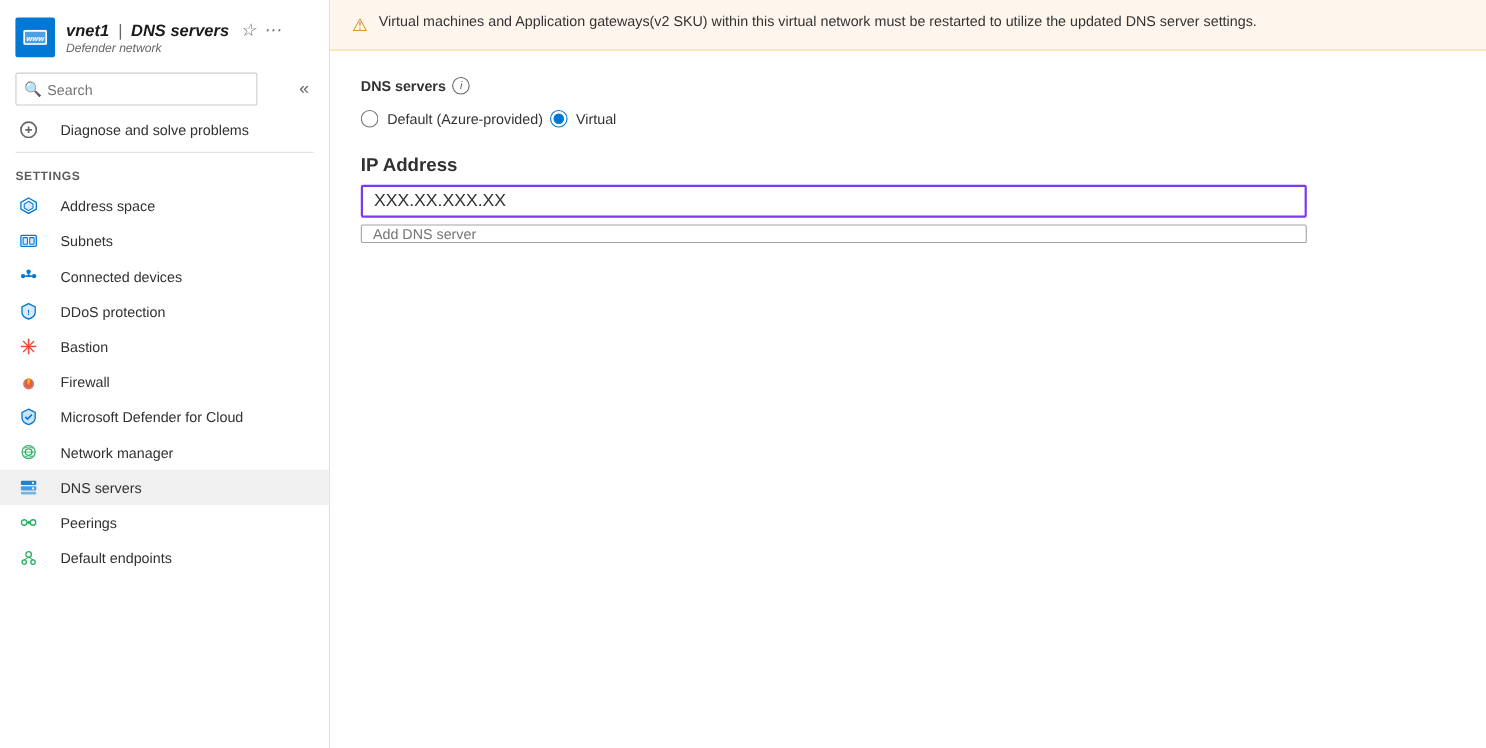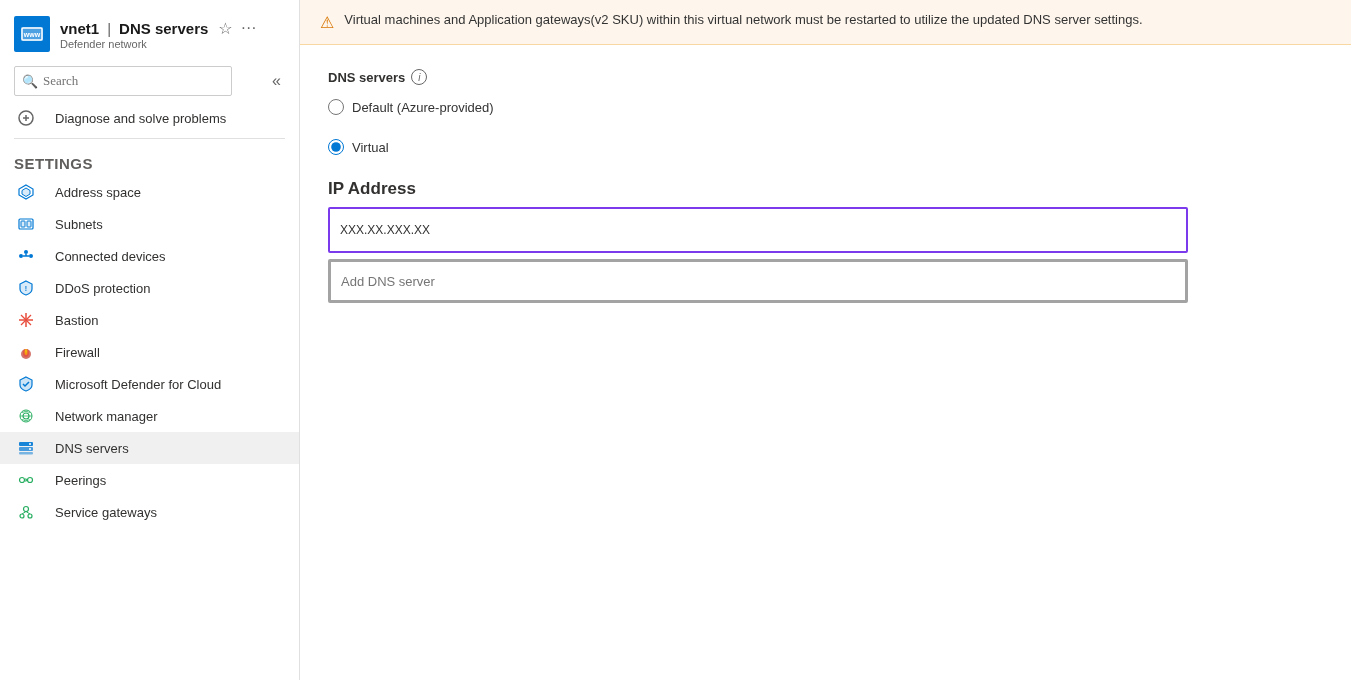"vnet1" .sidebar-header { font-style: none -> italic }
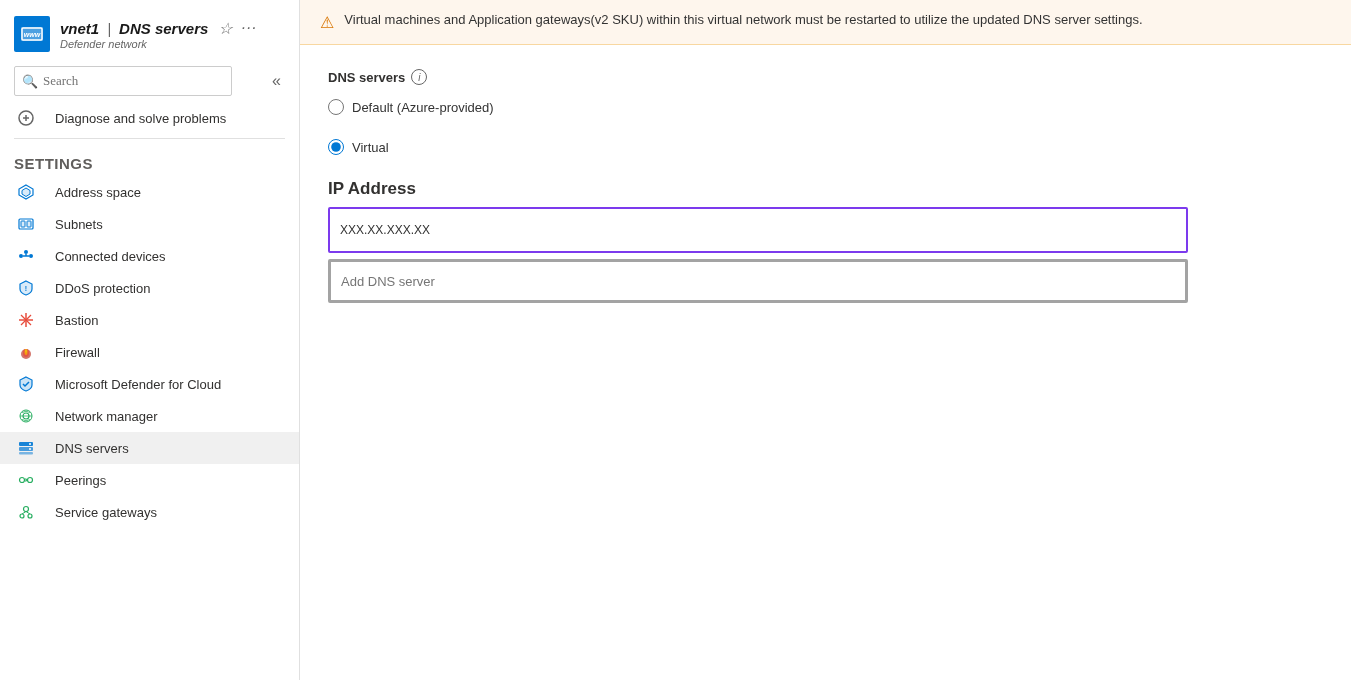"Search" .sidebar-search { font-family: Liberation Serif, serif -> none; padding: 0 28px 0 28px -> 0 14px 0 28px }
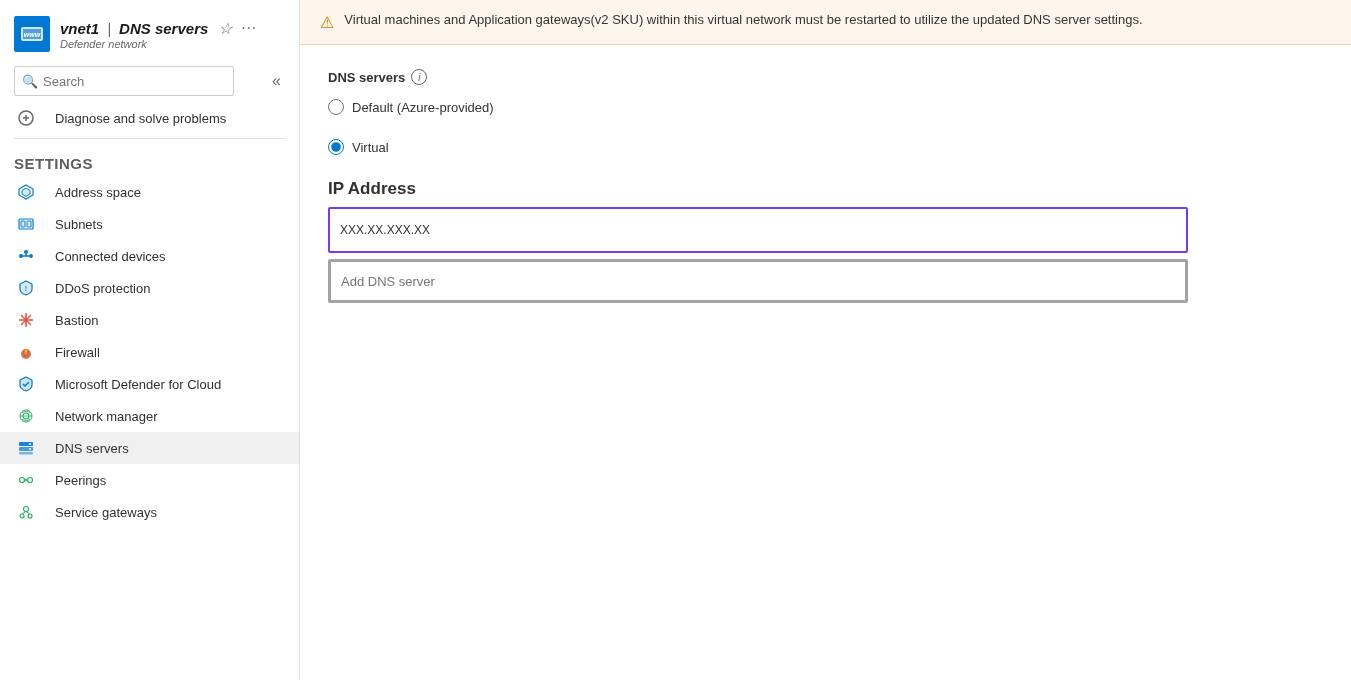"Default (Azure-provided)" .radio-group { flex-direction: column -> row; gap: 24px -> 6px }
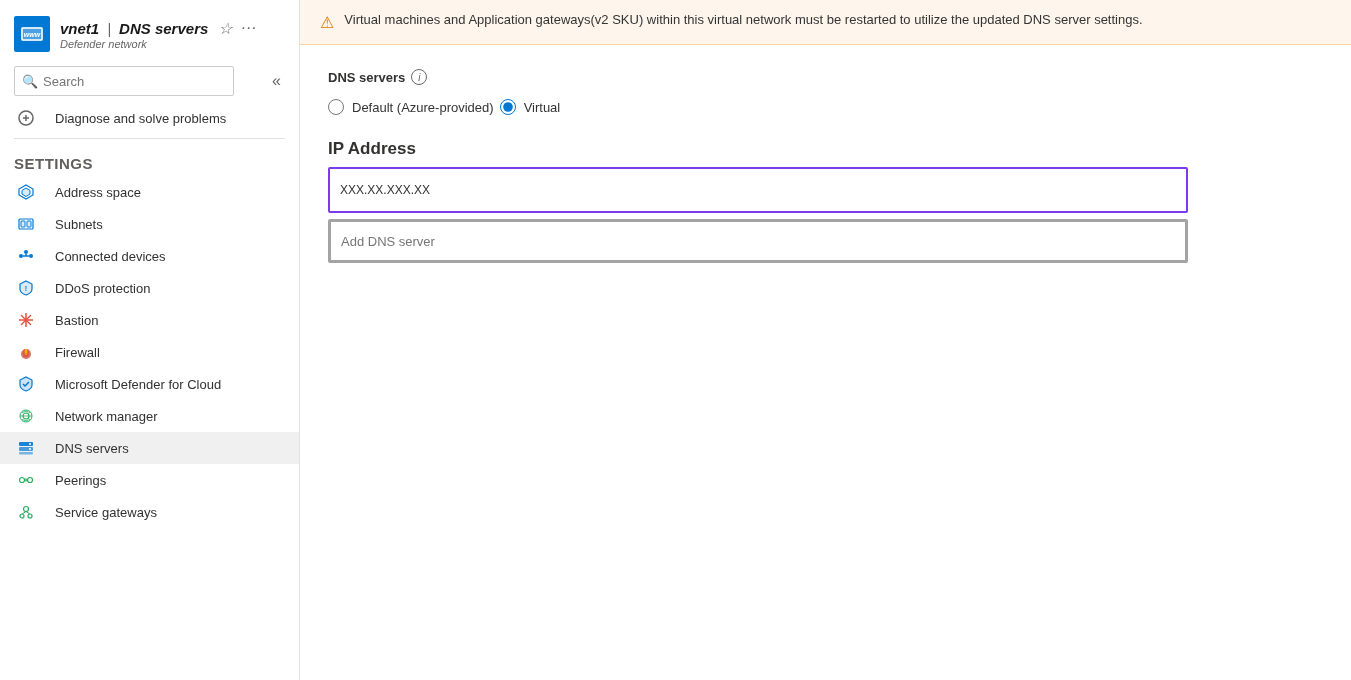"SETTINGS" .nav-section-label { font-size: 15px -> 11px }
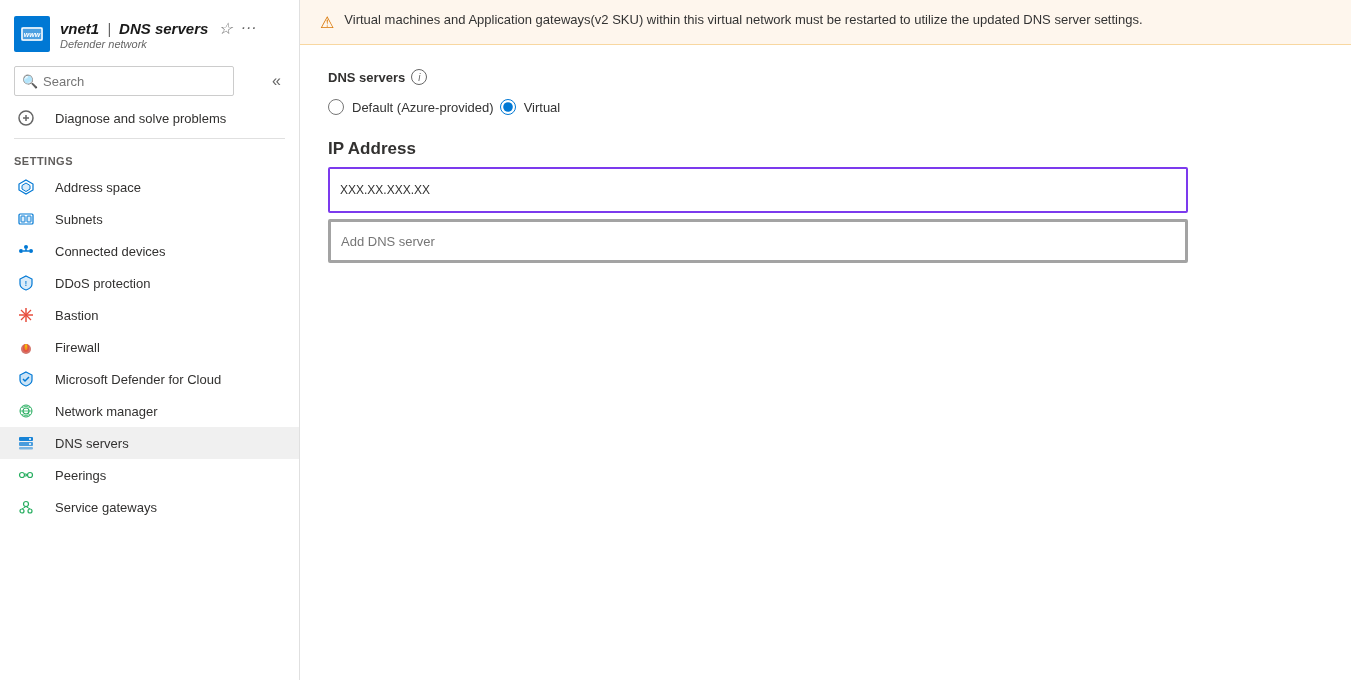"XXX.XX.XXX.XX" .ip-input { font-size: 12px -> 16px; height: 46px -> 30px }
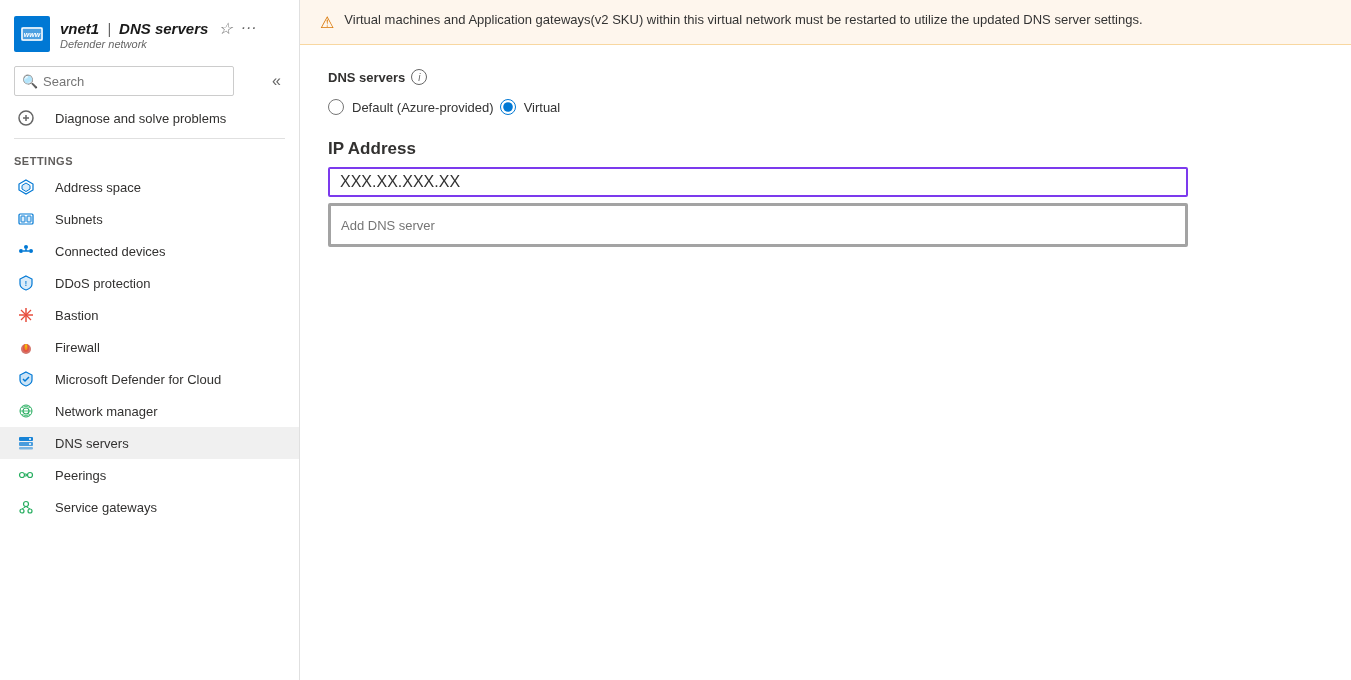"Add DNS server" .add-dns-input { border: 3px solid #a3a3a3 -> 1px solid #a3a3a3; height: 44px -> 17px }
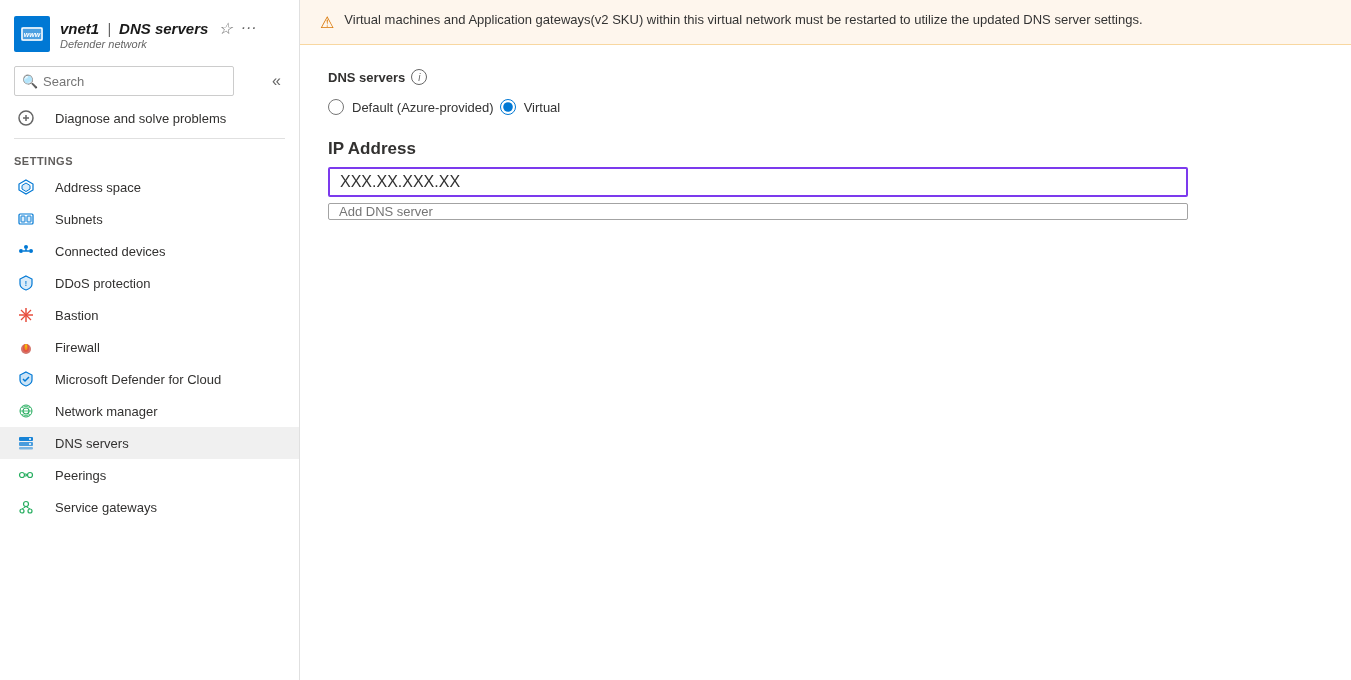"Service gateways" span { text: Service gateways -> Default endpoints }
